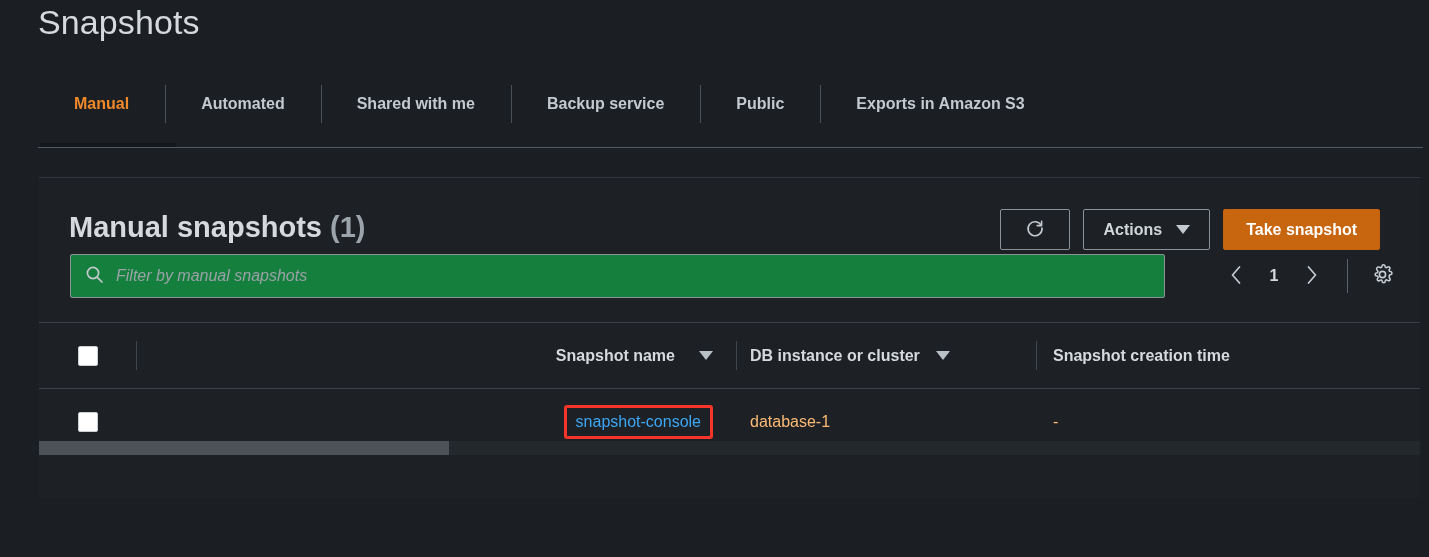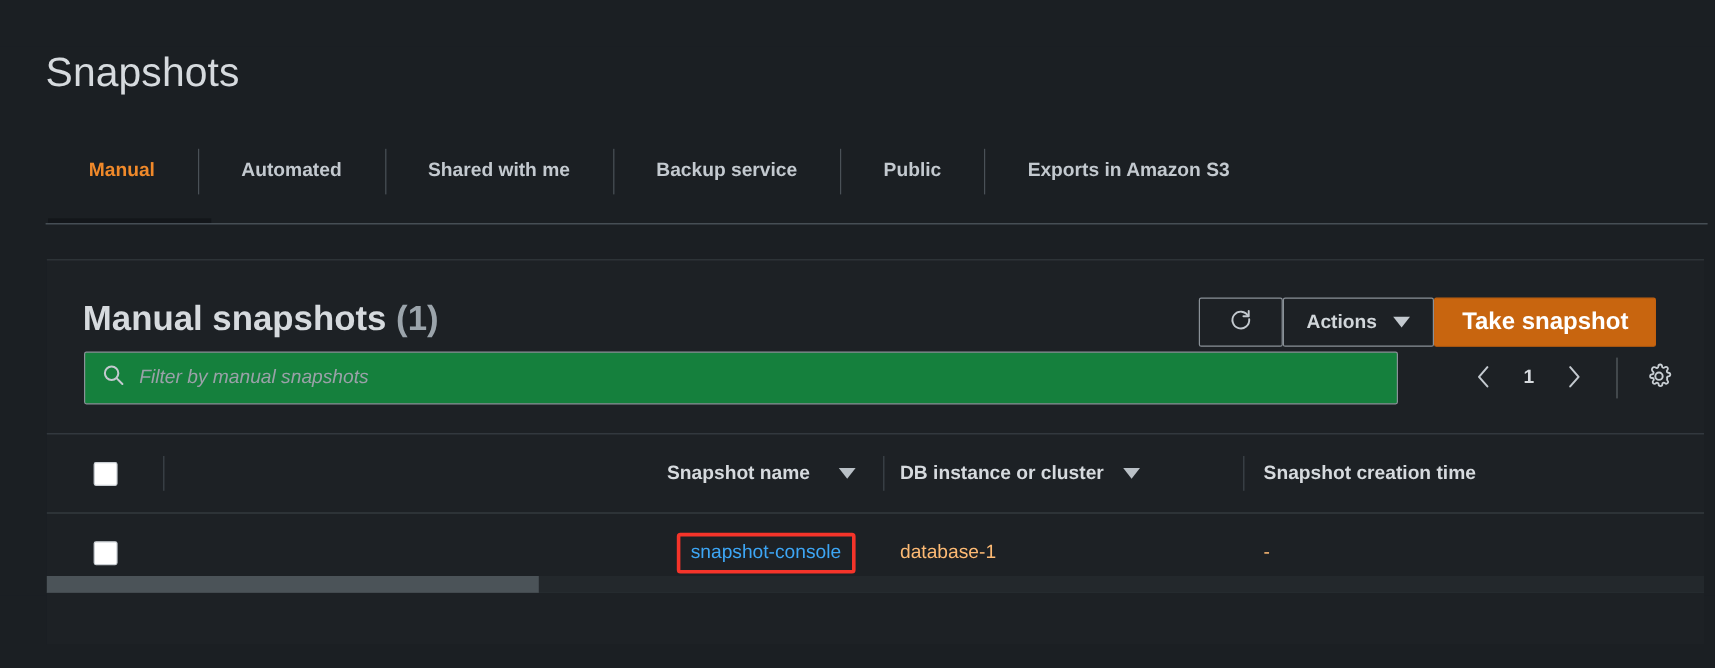"Snapshots" .page { margin-top: 39px -> none }
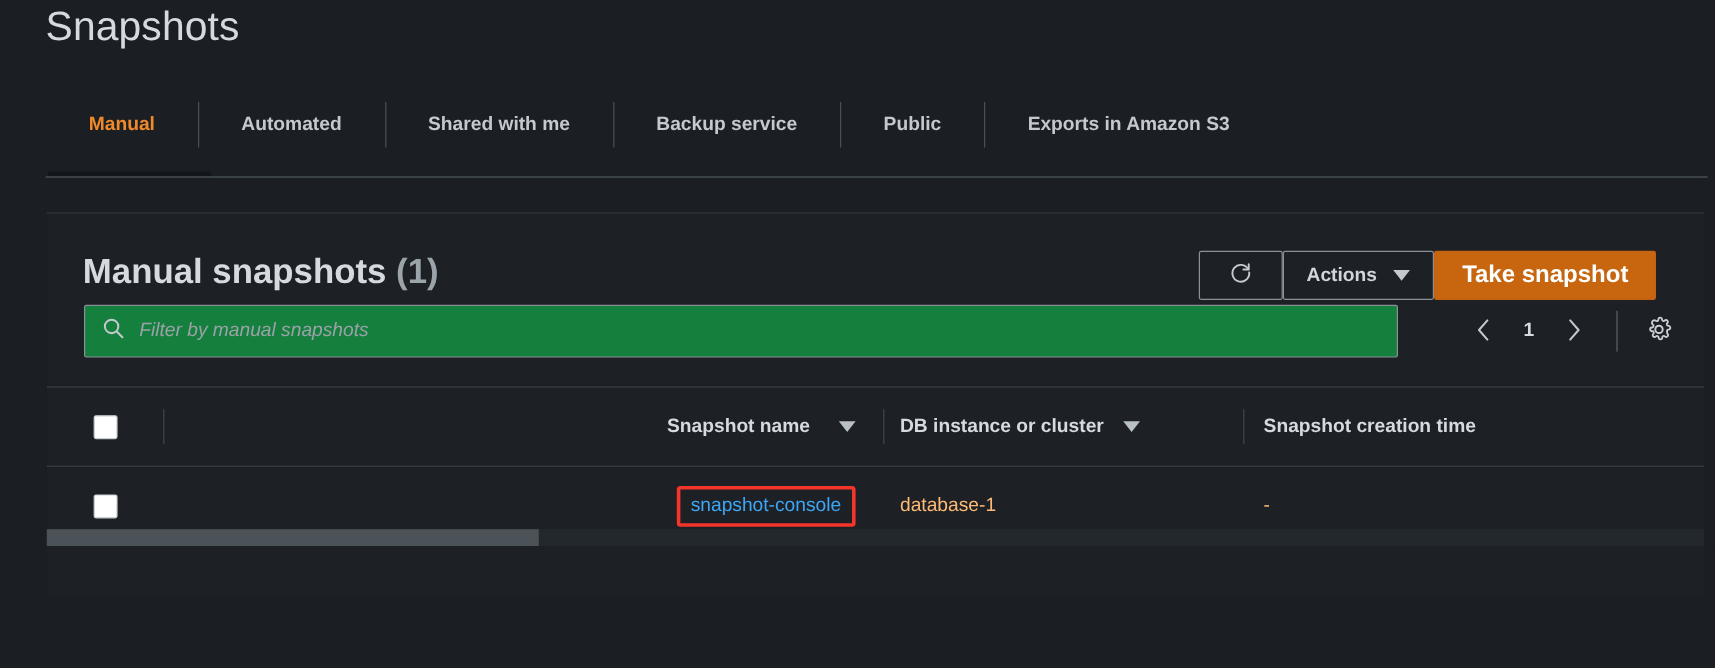"Actions" .head-actions { gap: 0 -> 13px }
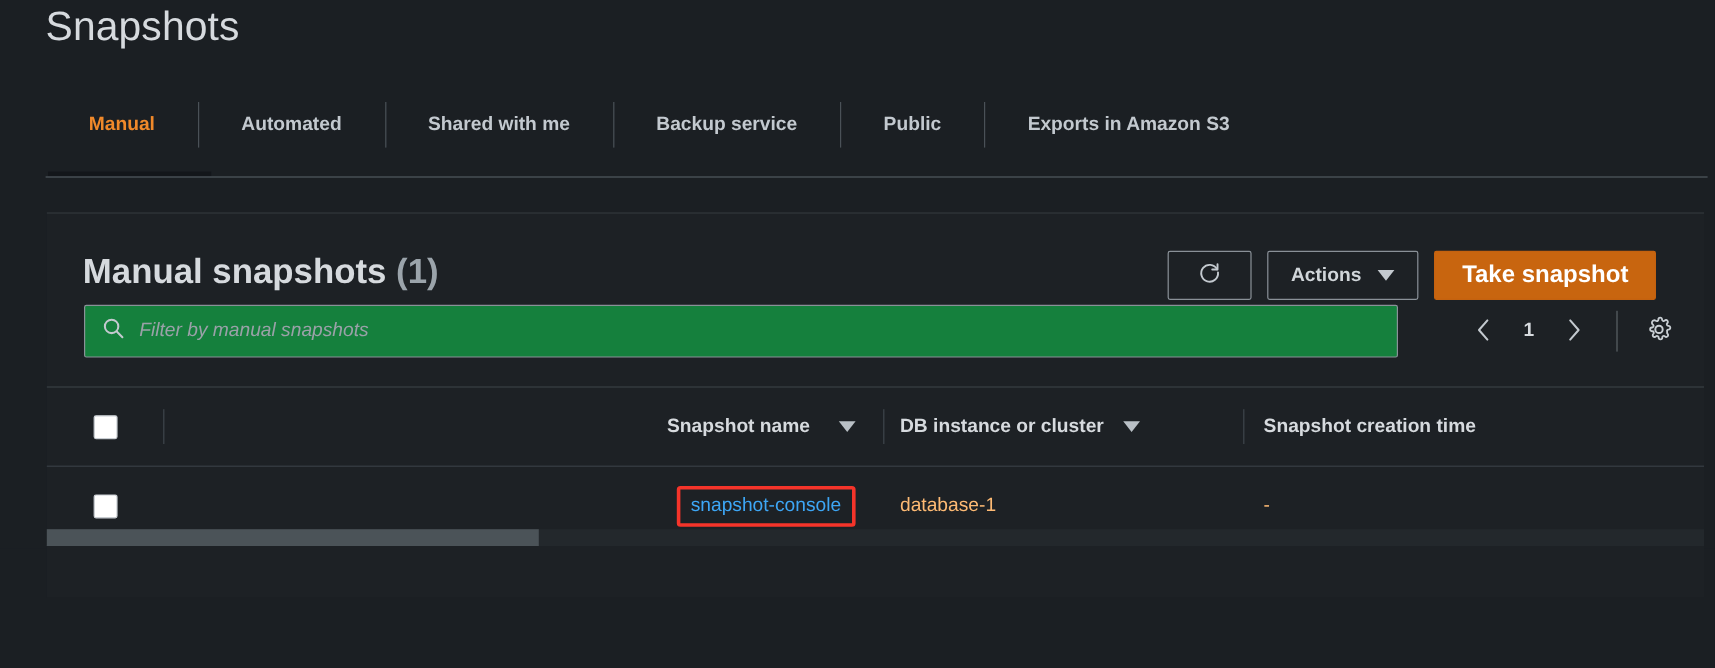"Take snapshot" .btn-primary { font-size: 20px -> 16px }
